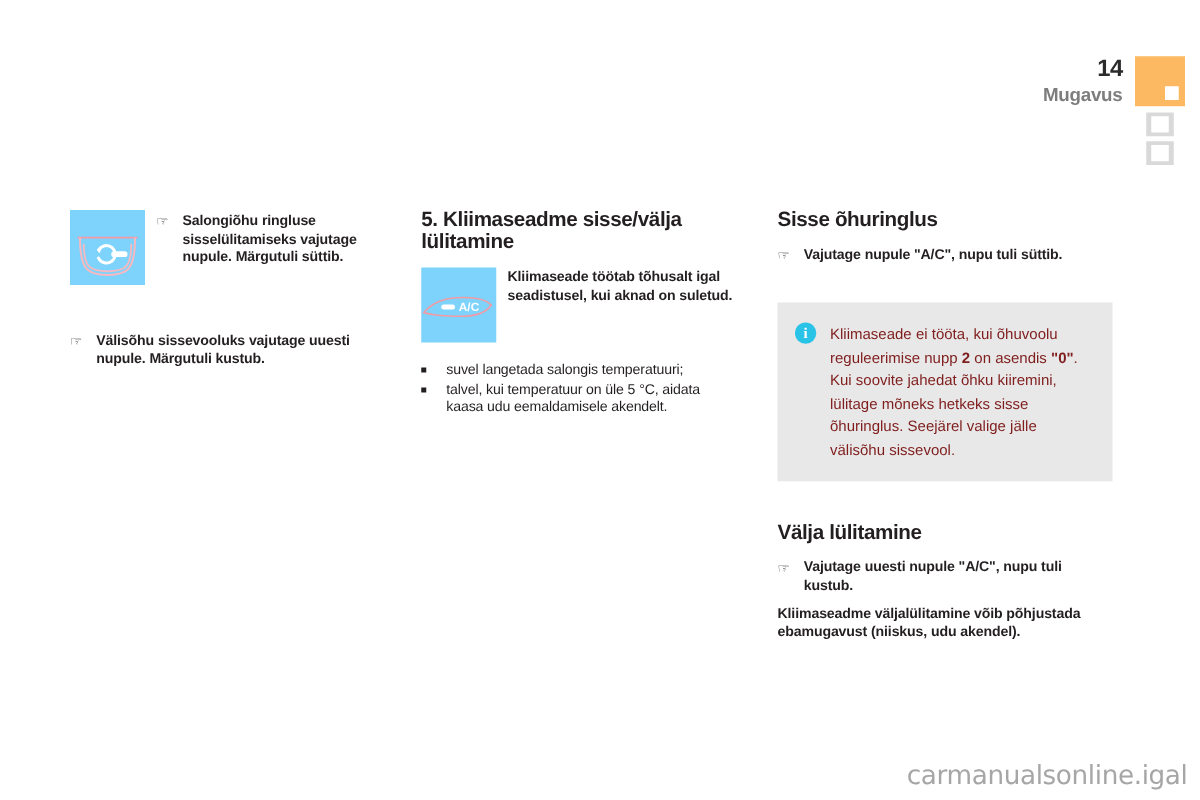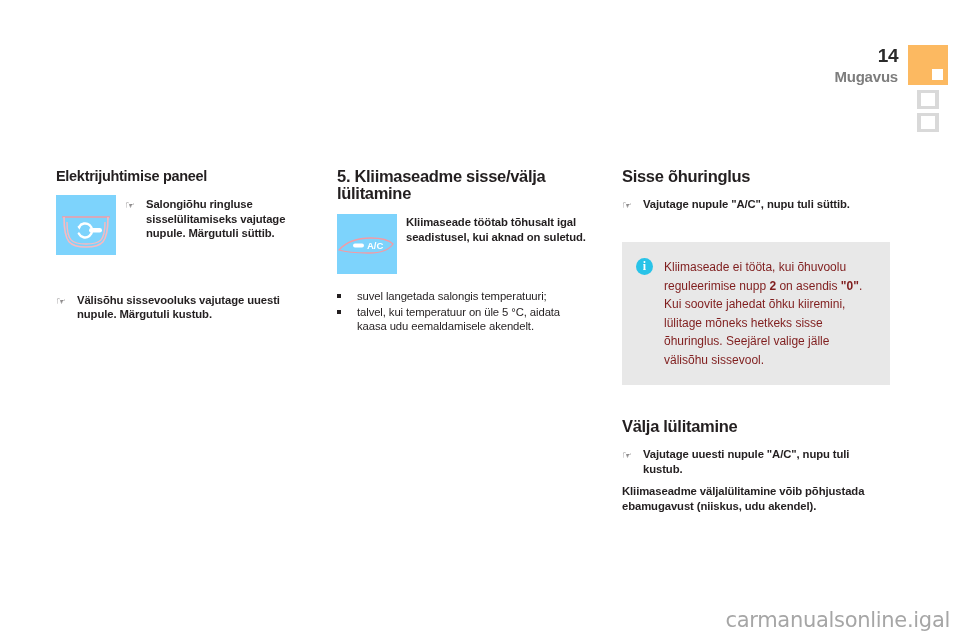"Elektrijuhtimise paneel" h2.section-head { html: <h2>Elektrijuhtimise paneel</h2> -> none }
